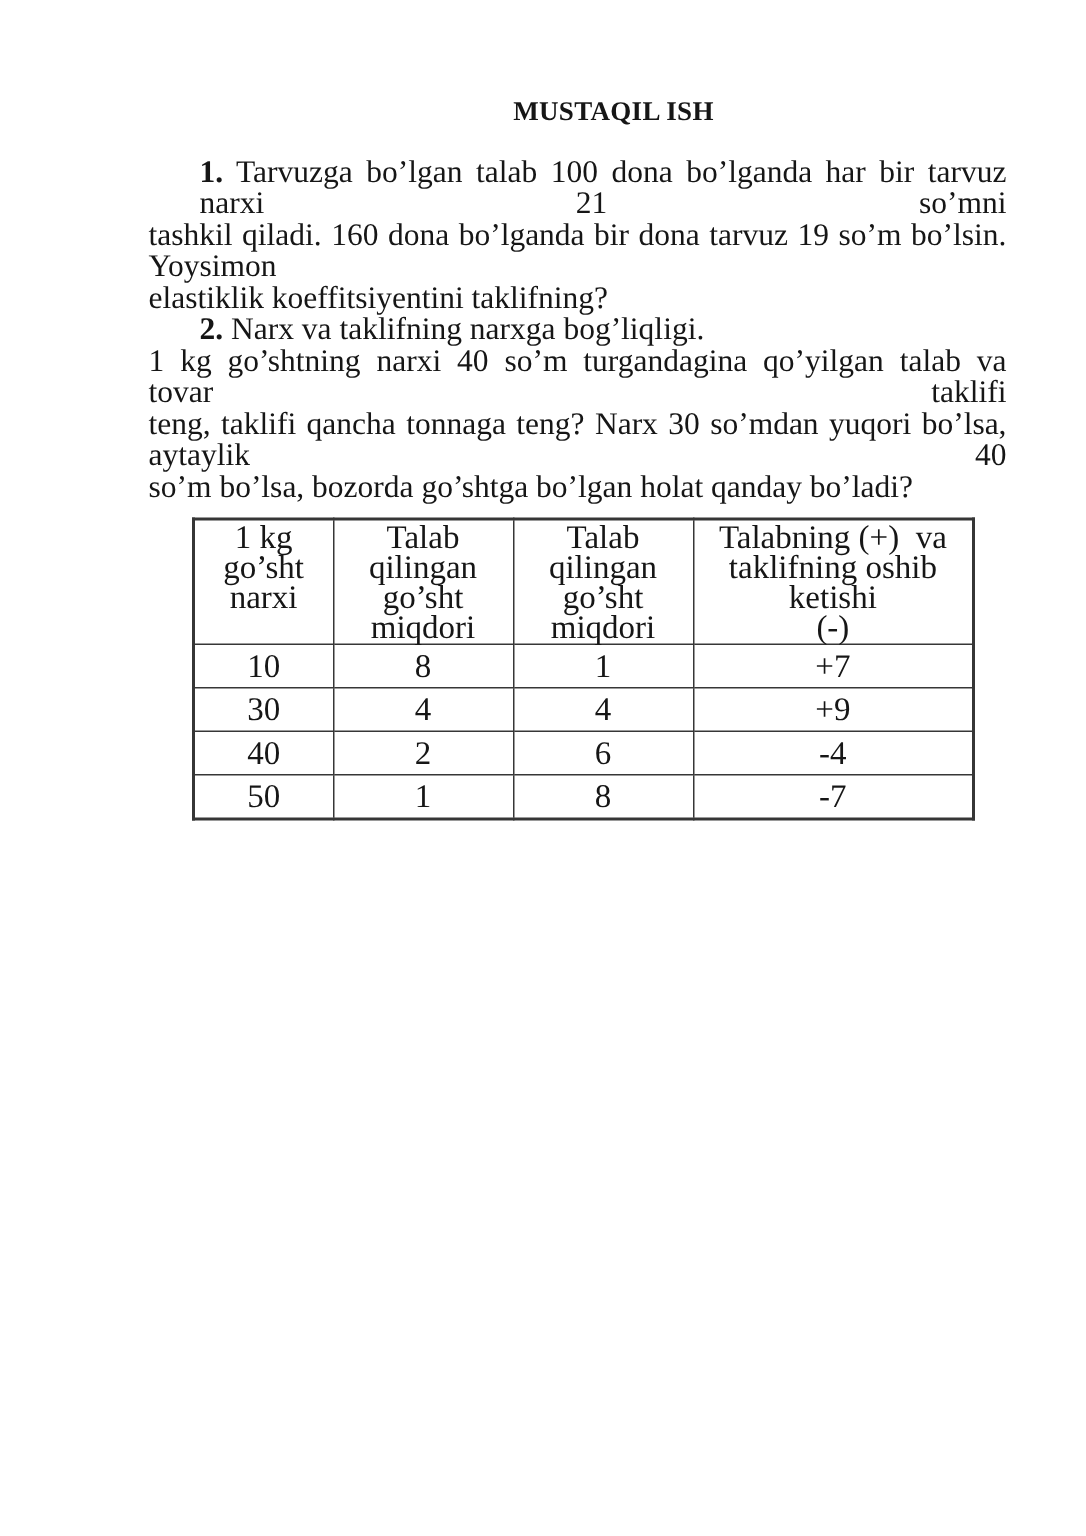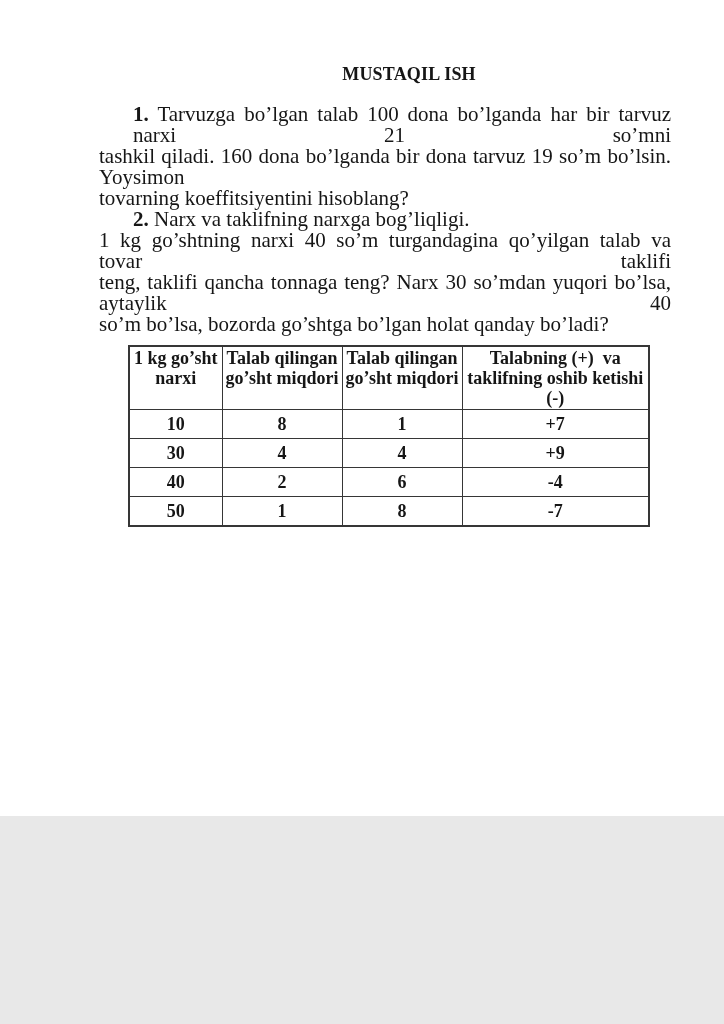"MUSTAQIL ISH" .page { height: 816px -> 1024px }
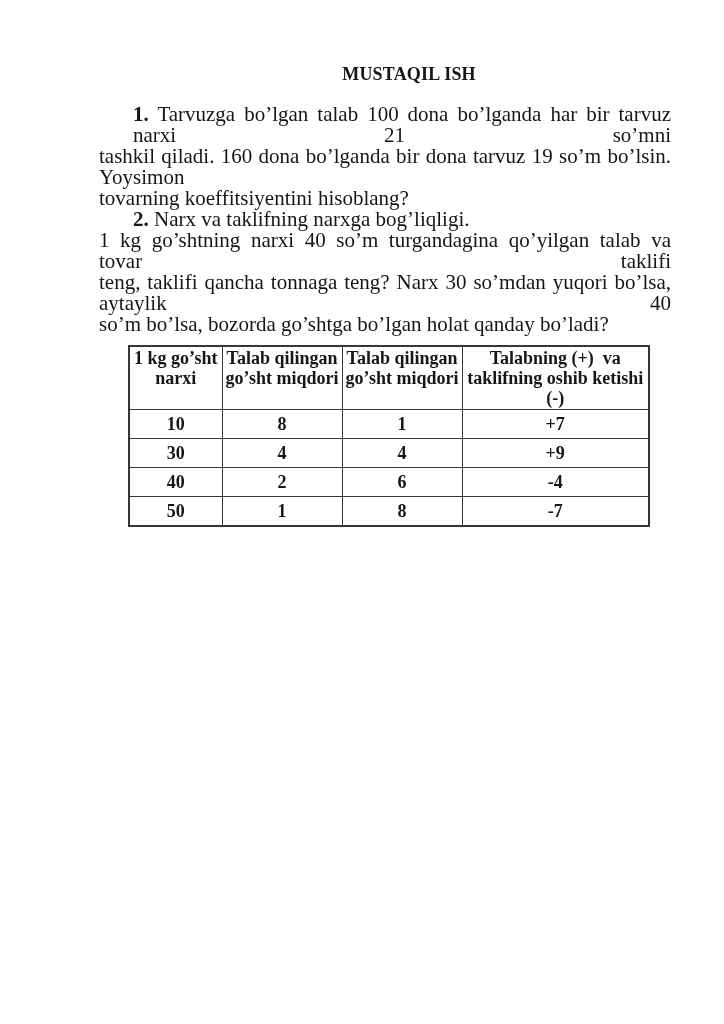"tovarning koeffitsiyentini hisoblang?" div.line { text: tovarning koeffitsiyentini hisoblang -> elastiklik koeffitsiyentini taklifning }
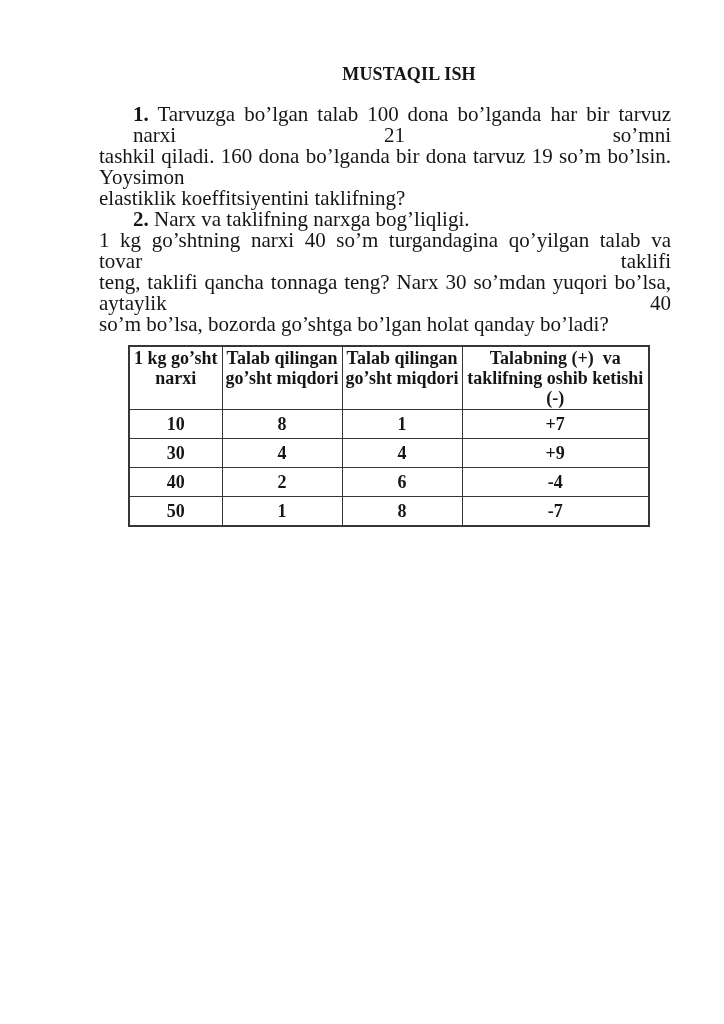"1 kg go’sht" table.datatable th, table.datatable td { font-size: 18px -> 22px; font-weight: bold -> normal }
